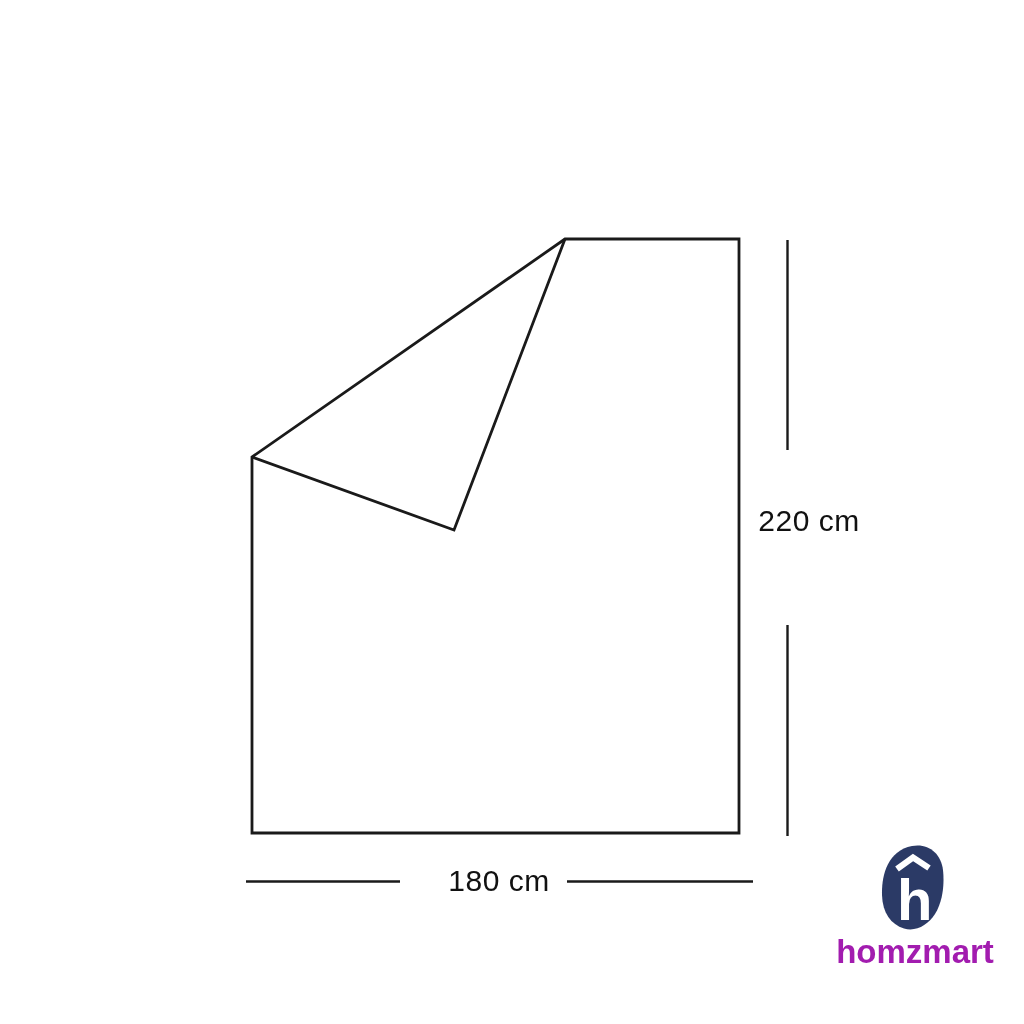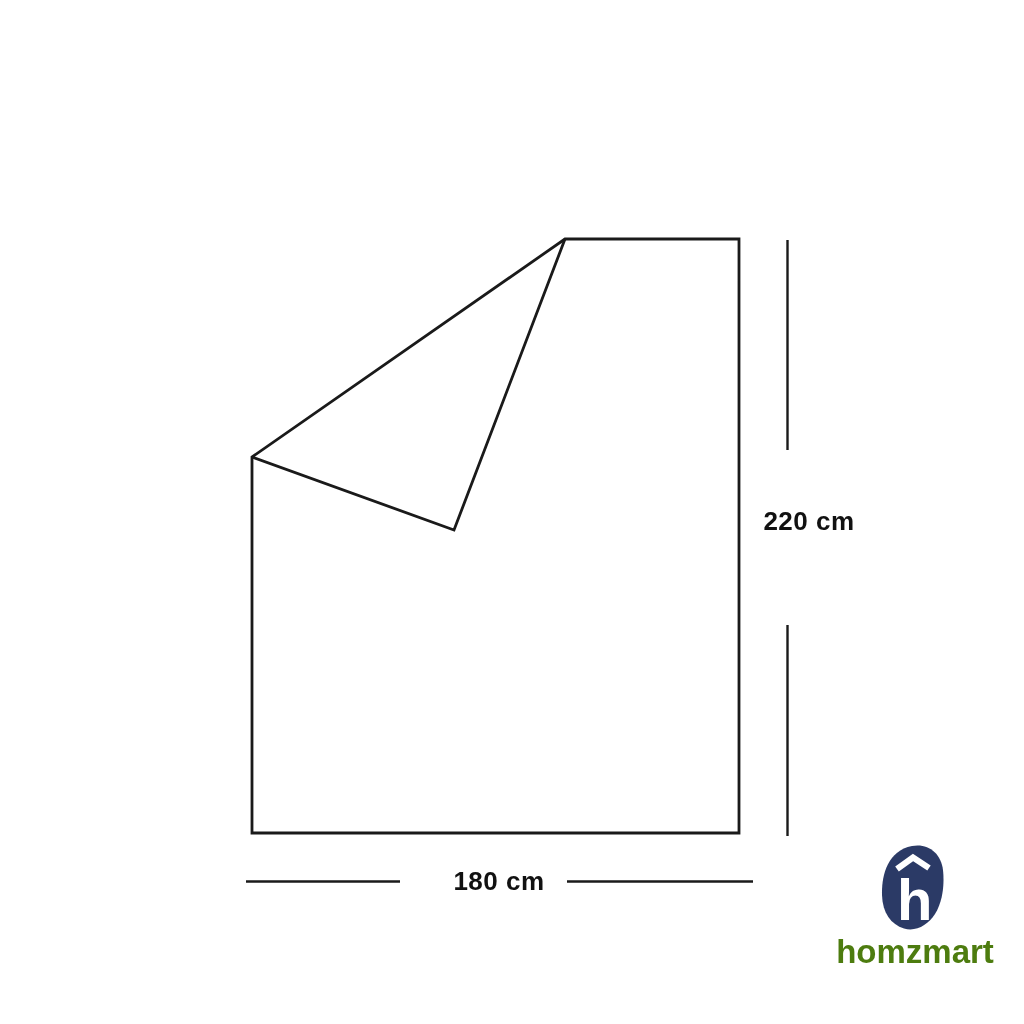"220 cm" .dim-label { font-size: 26px -> 30px; font-weight: bold -> normal }
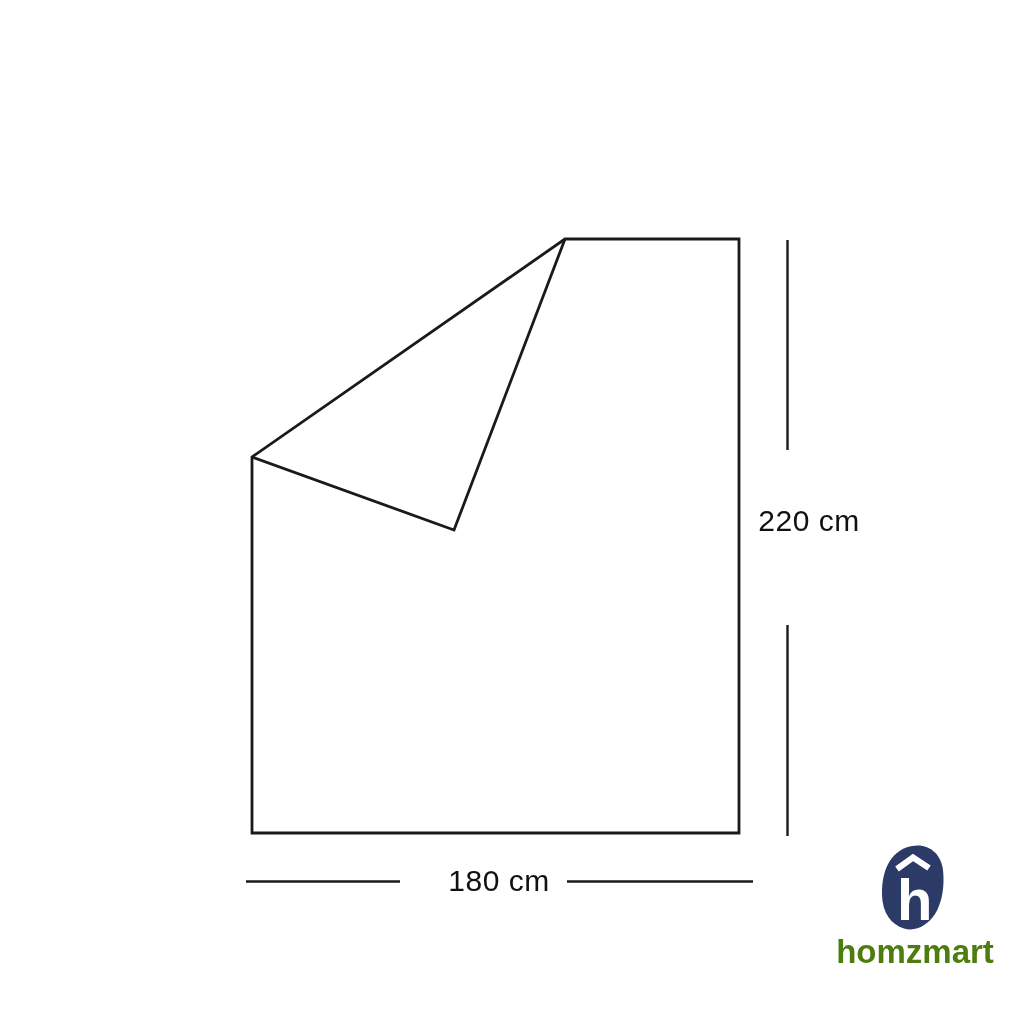"homzmart" .wordmark { color: #4d7c0f -> #a21caf }
